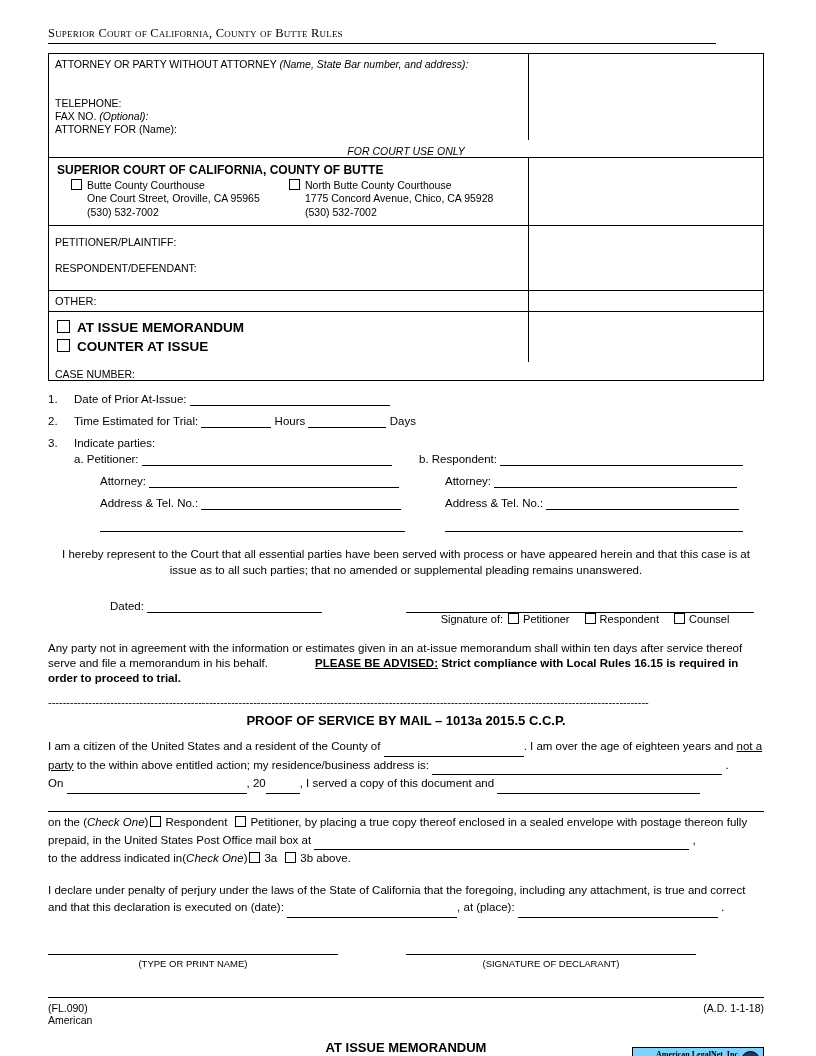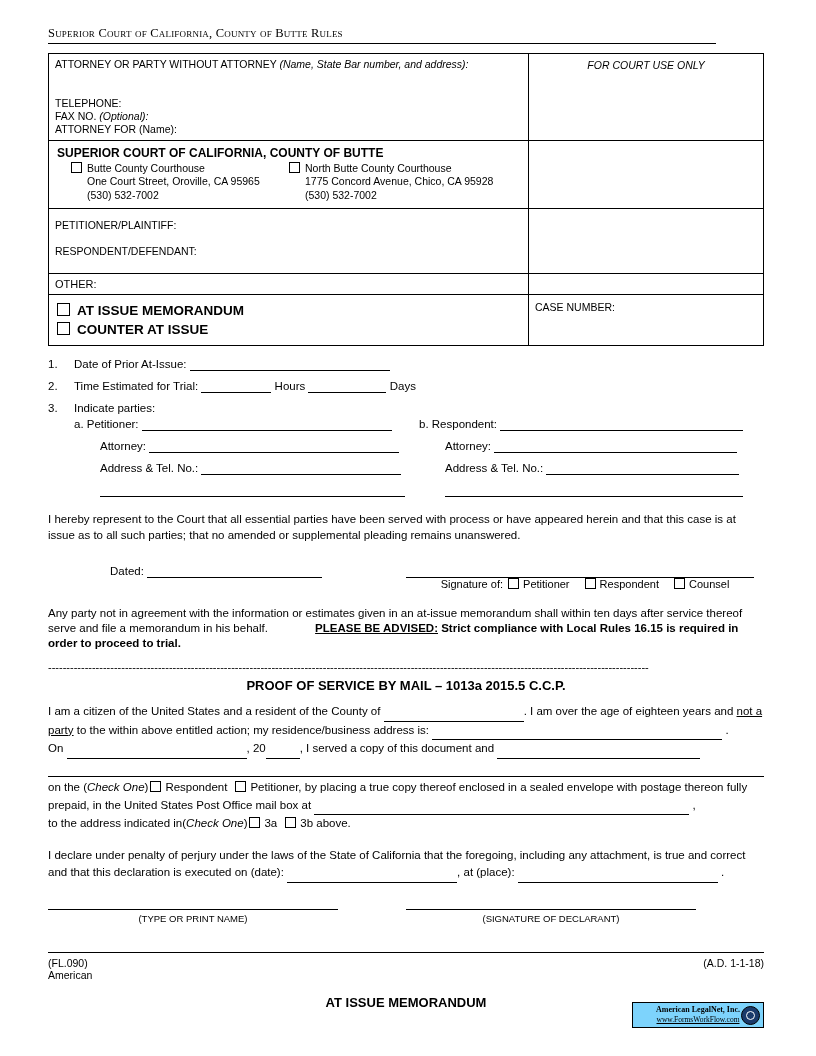"ATTORNEY OR PARTY WITHOUT ATTORNEY" .cap-row { flex-direction: none -> column }
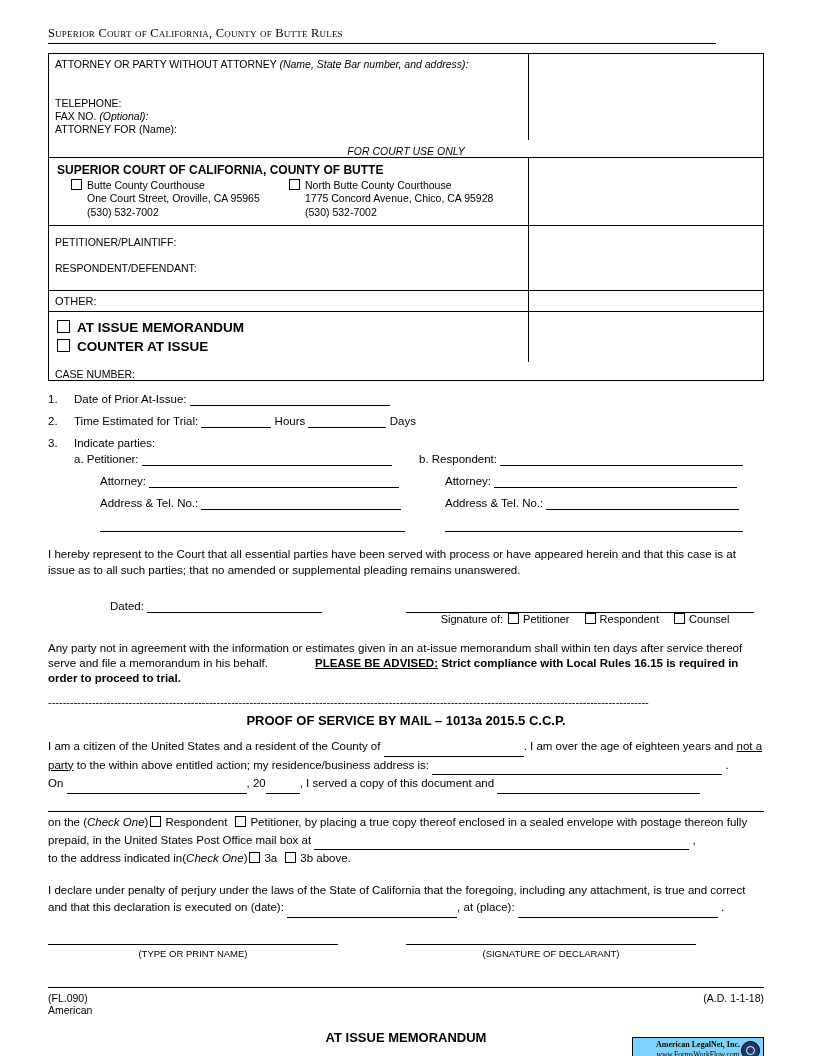"I hereby represent to the" .para { text-align: none -> center }
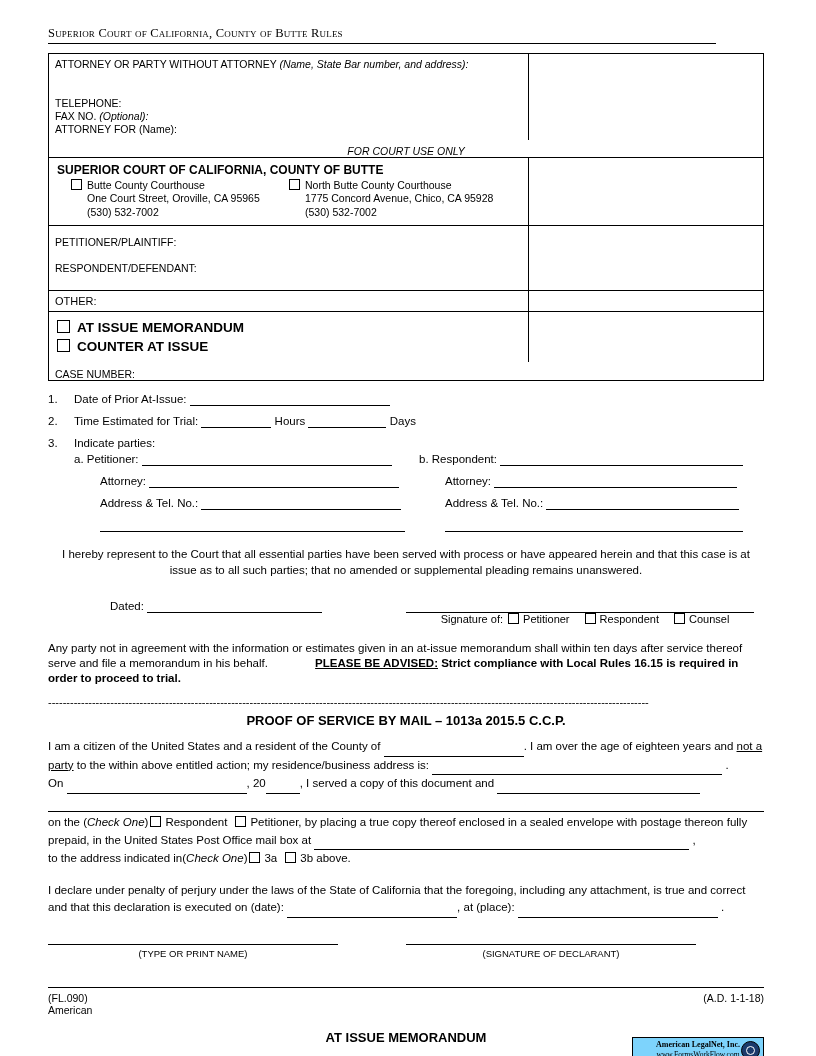"(TYPE OR PRINT NAME)" .sig-col { margin-top: none -> 10px }
